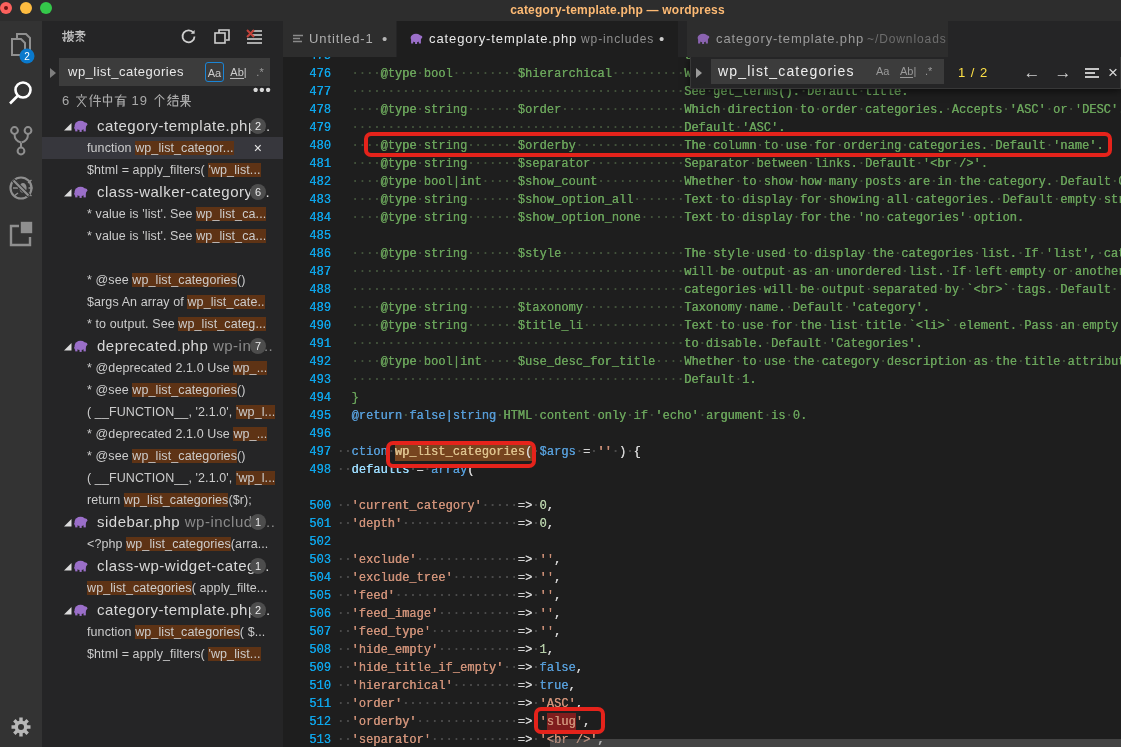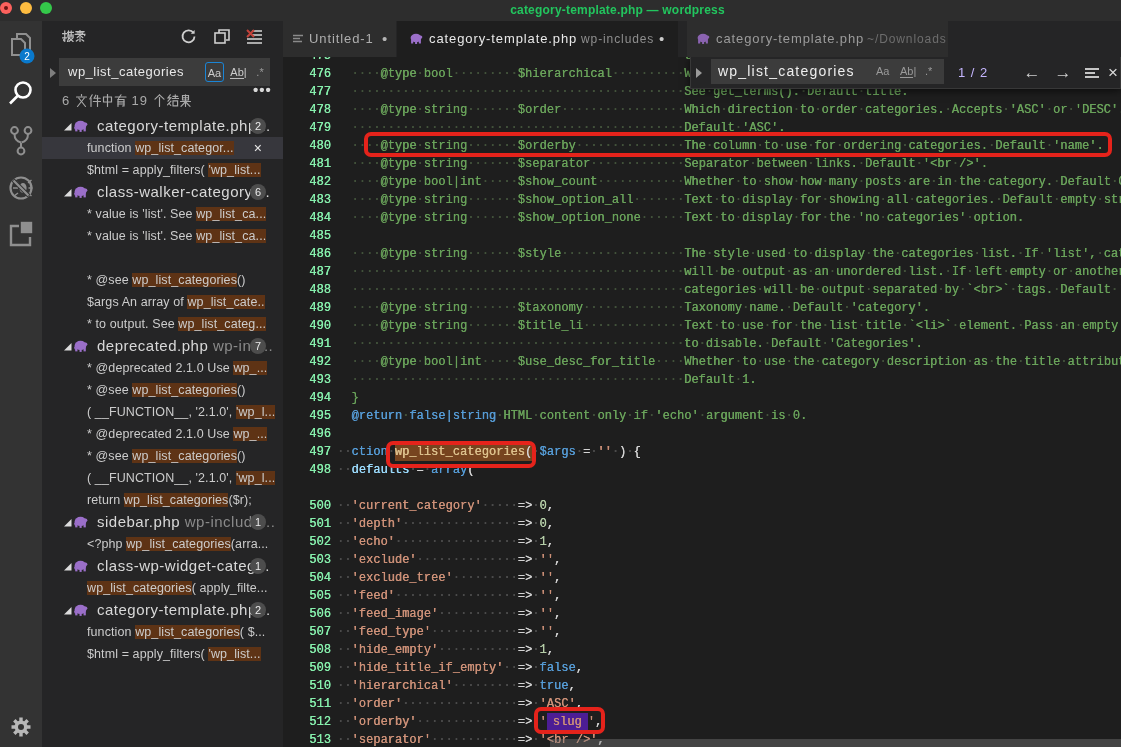"category-template.php — wordpress" #title .t { color: #22c55e -> #fdba74 }
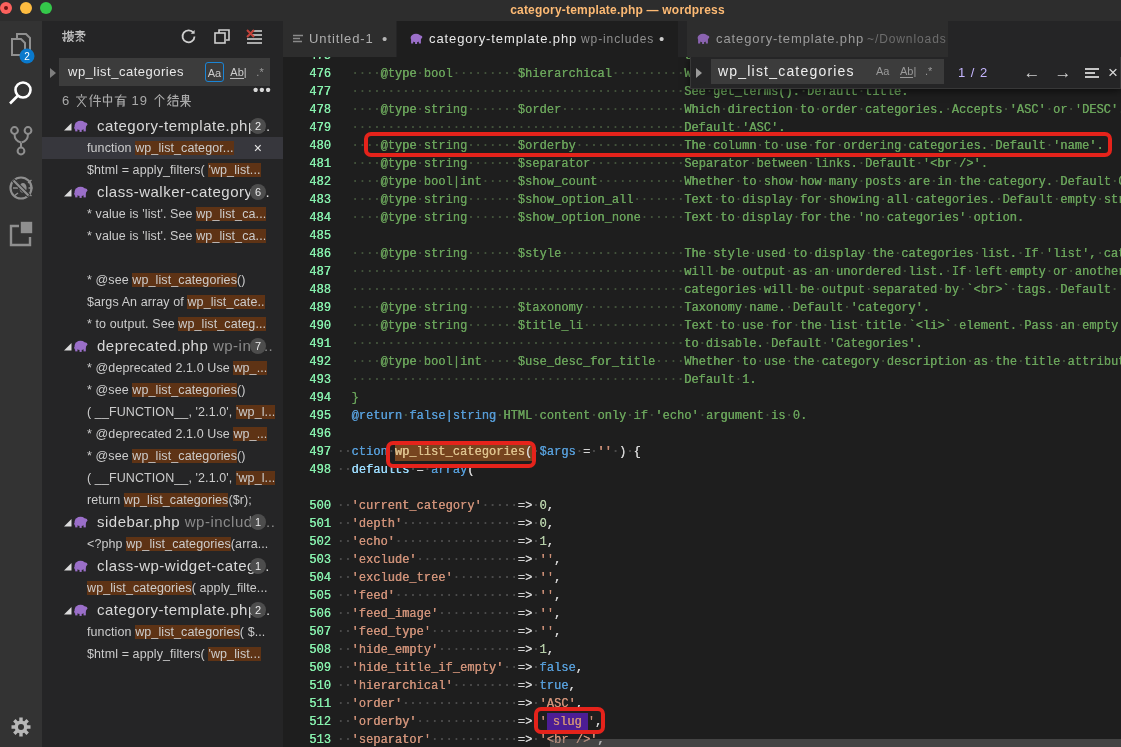"476" .ln { color: #86efac -> #0ea5e9 }
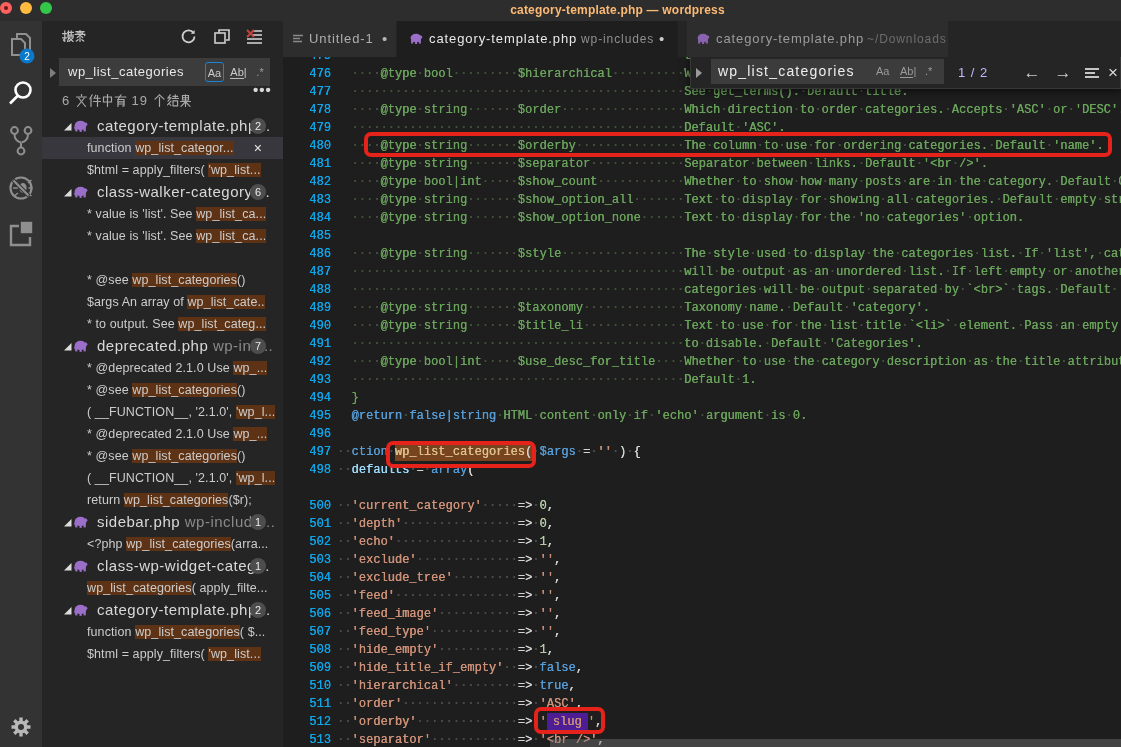"1 / 2" #find .cnt { color: #c4b5fd -> #fde047 }
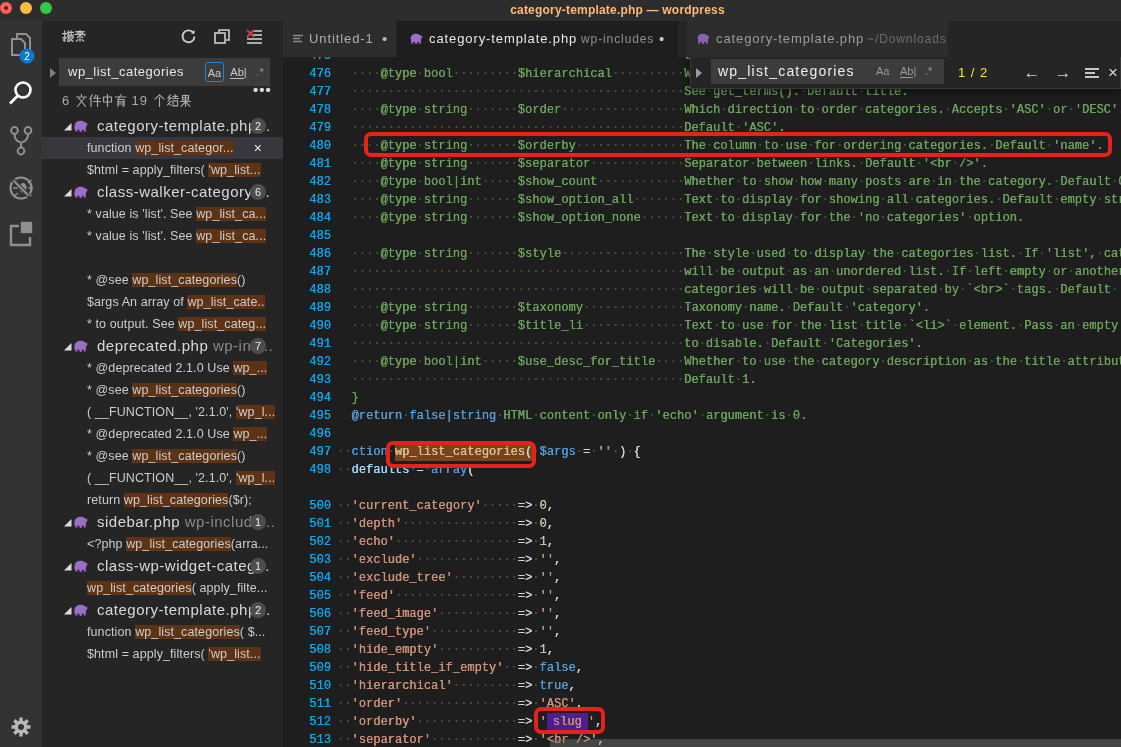"··'echo'·················=>·1," span.ct { html: <span><span>··</span><span>'echo'</span><span>·················</span><span>=&gt;</span><span>·</span><span>1</span><span>,</span></span> -> none }
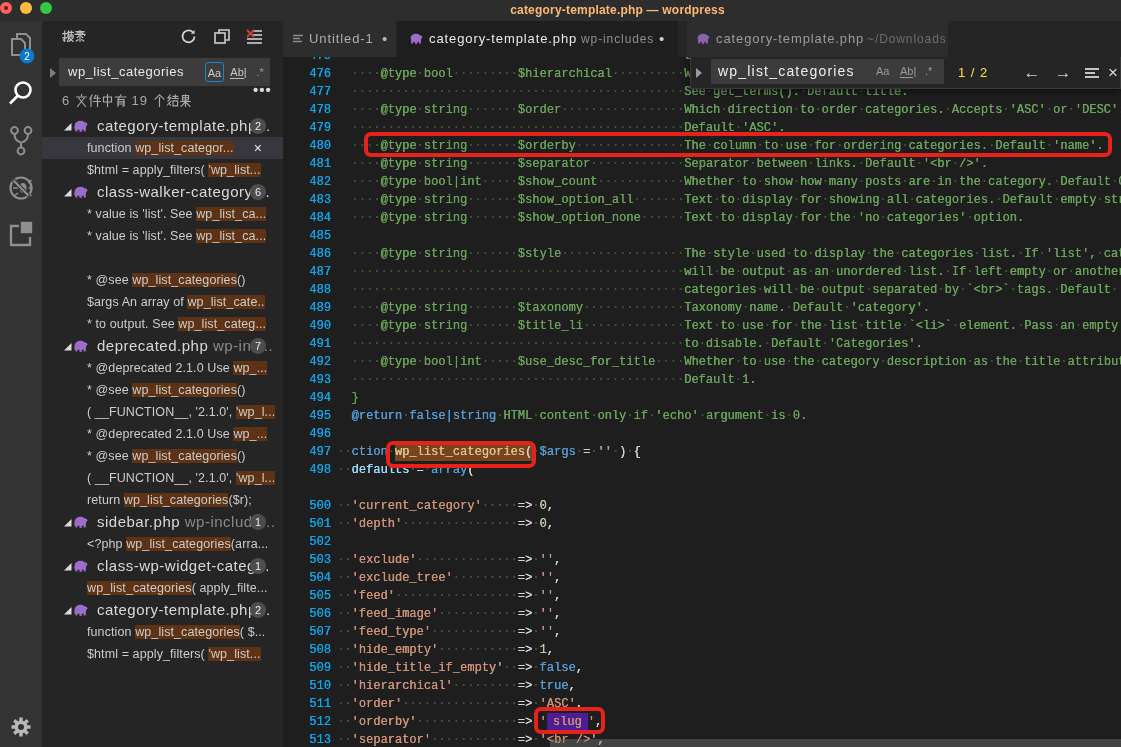"slug" .sel { background: #4c1d95 -> #7f1d1d; padding: 2px 6px -> 2px 0 }
